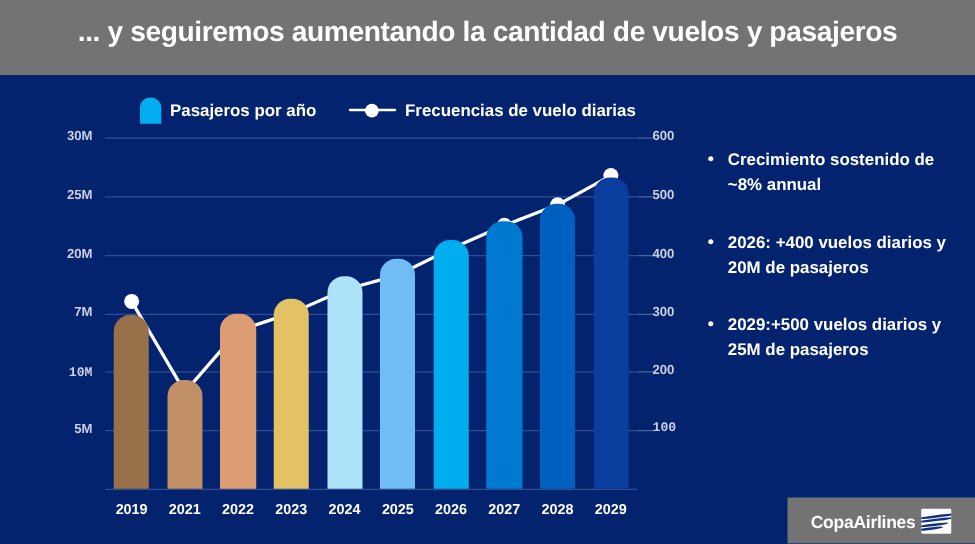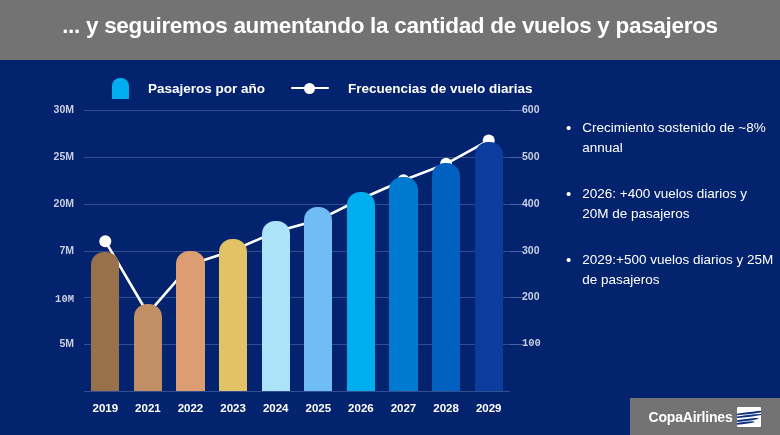"Pasajeros por año" .legend-item { gap: 19px -> 7px }
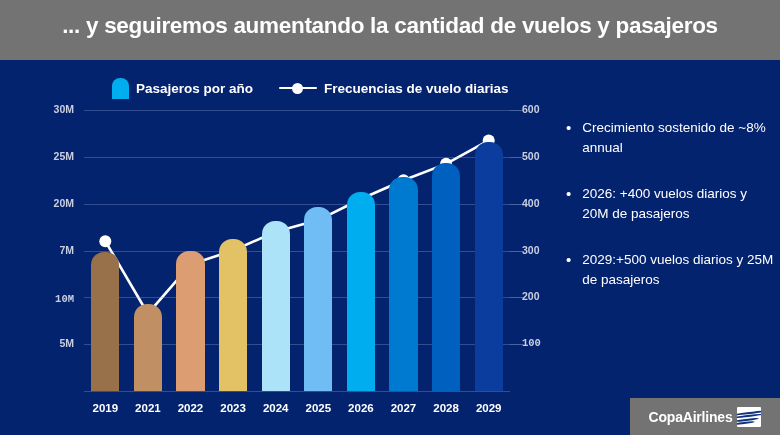"Crecimiento sostenido de ~8% annual" .bullet-text { font-weight: normal -> bold }
